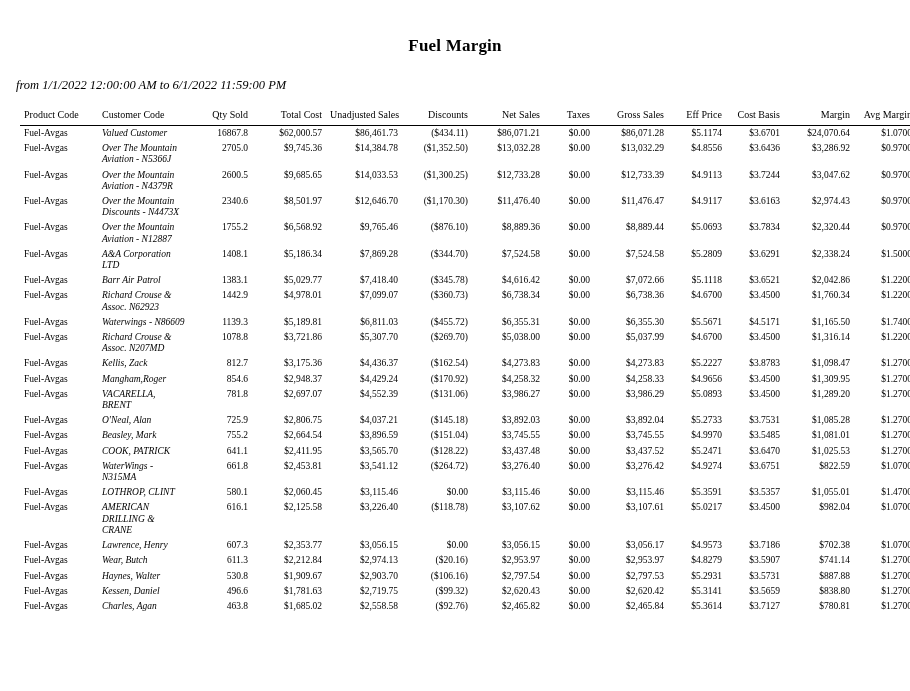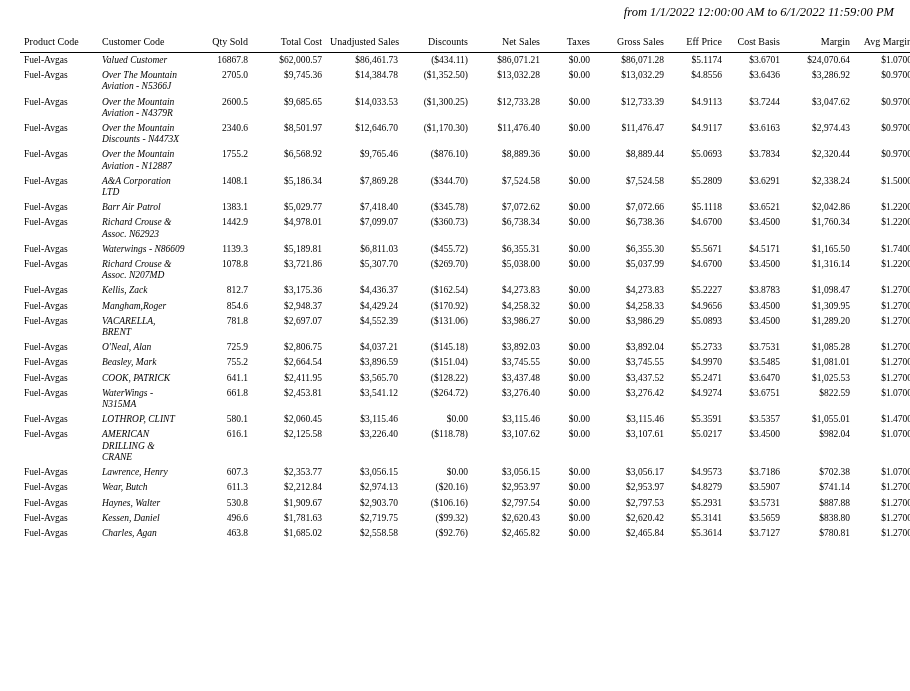"Fuel Margin" div.report-title { html: none -> <div>Fuel Margin</div> }
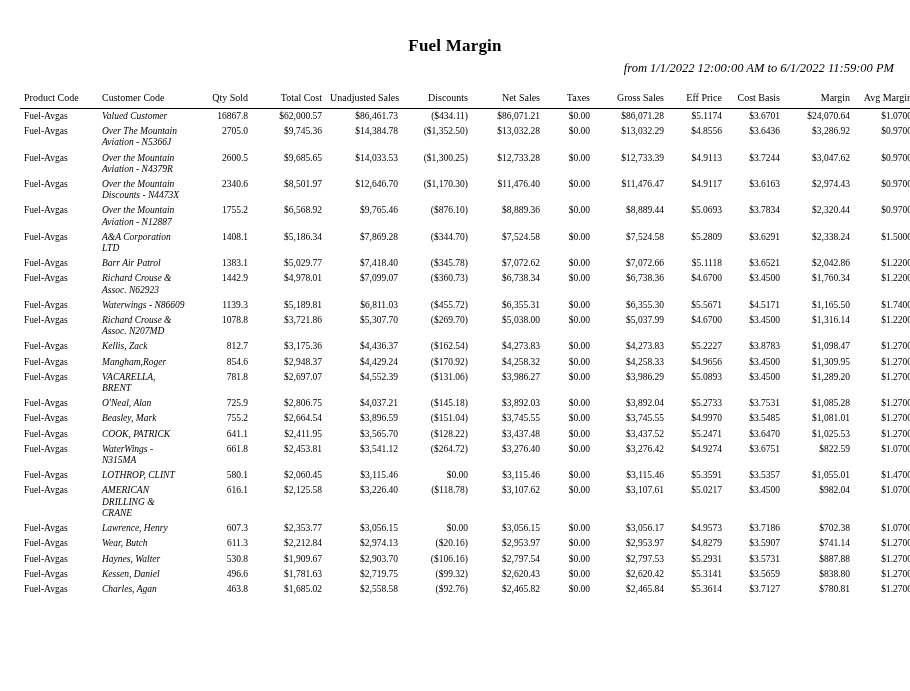"from 1/1/2022 12:00:00 AM to" .report-subtitle { margin-top: 5px -> 22px; text-align: right -> left }
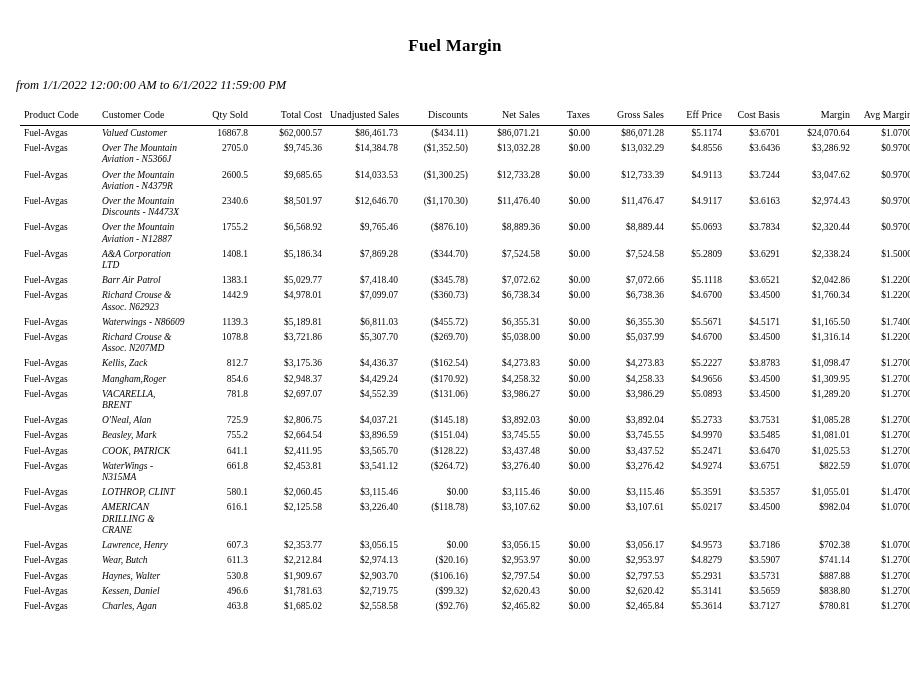"$7,072.62" td.w-ns { text: $7,072.62 -> $4,616.42 }
